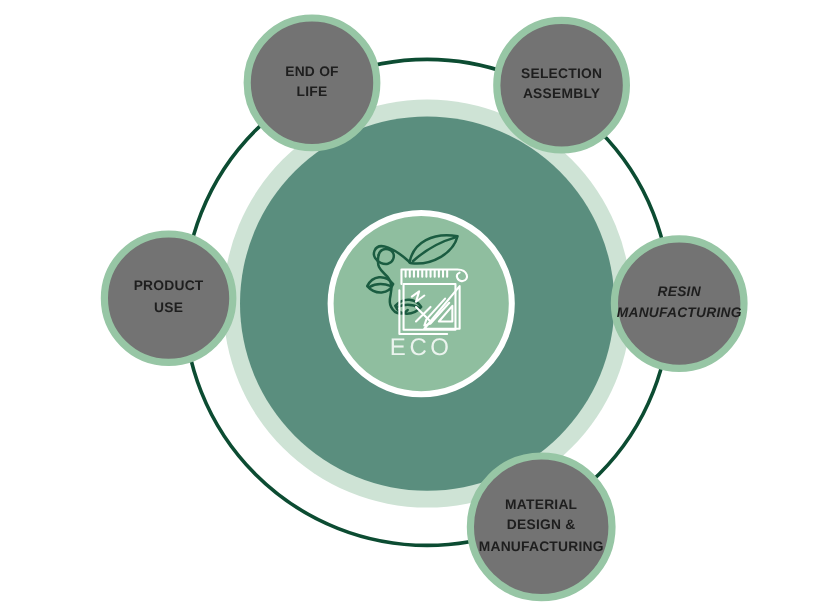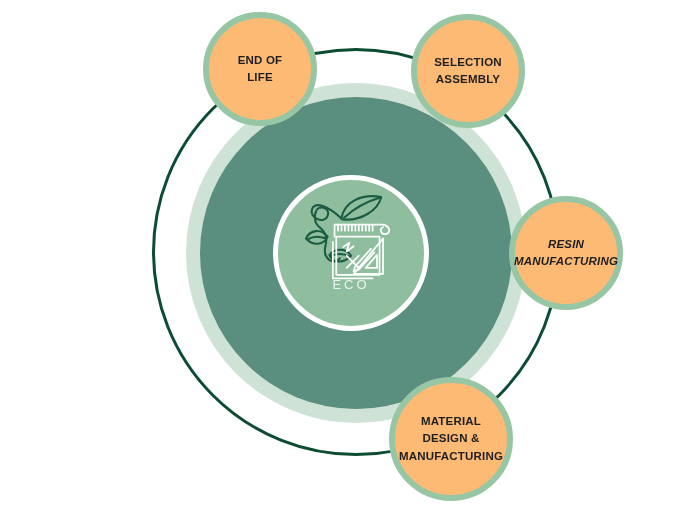"END OF" .node { background: #fdba74 -> #737373 }
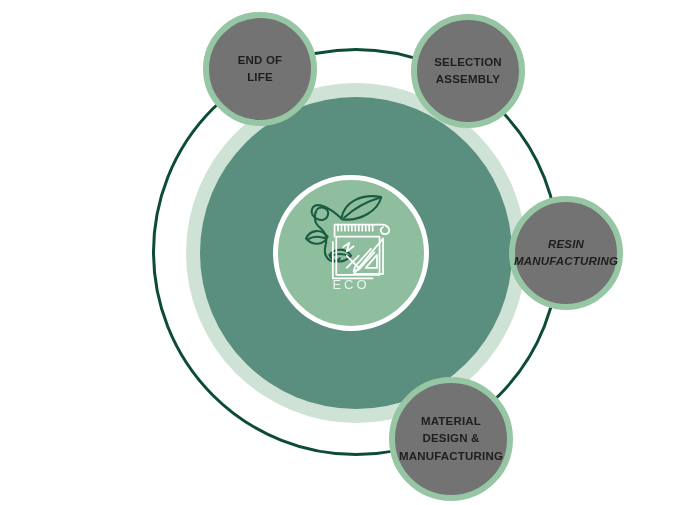"PRODUCT" div.node { html: none -> <div> <span>PRODUCT</span> <span>USE</span> </div> }
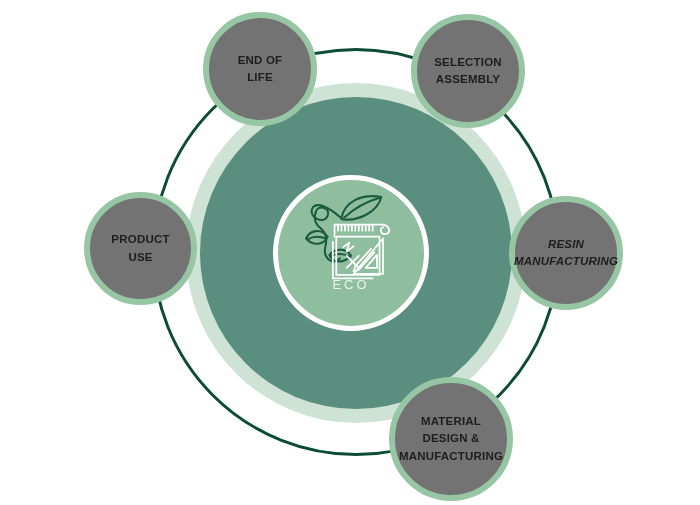"ECO" .center-title { font-size: 13px -> 20px }
